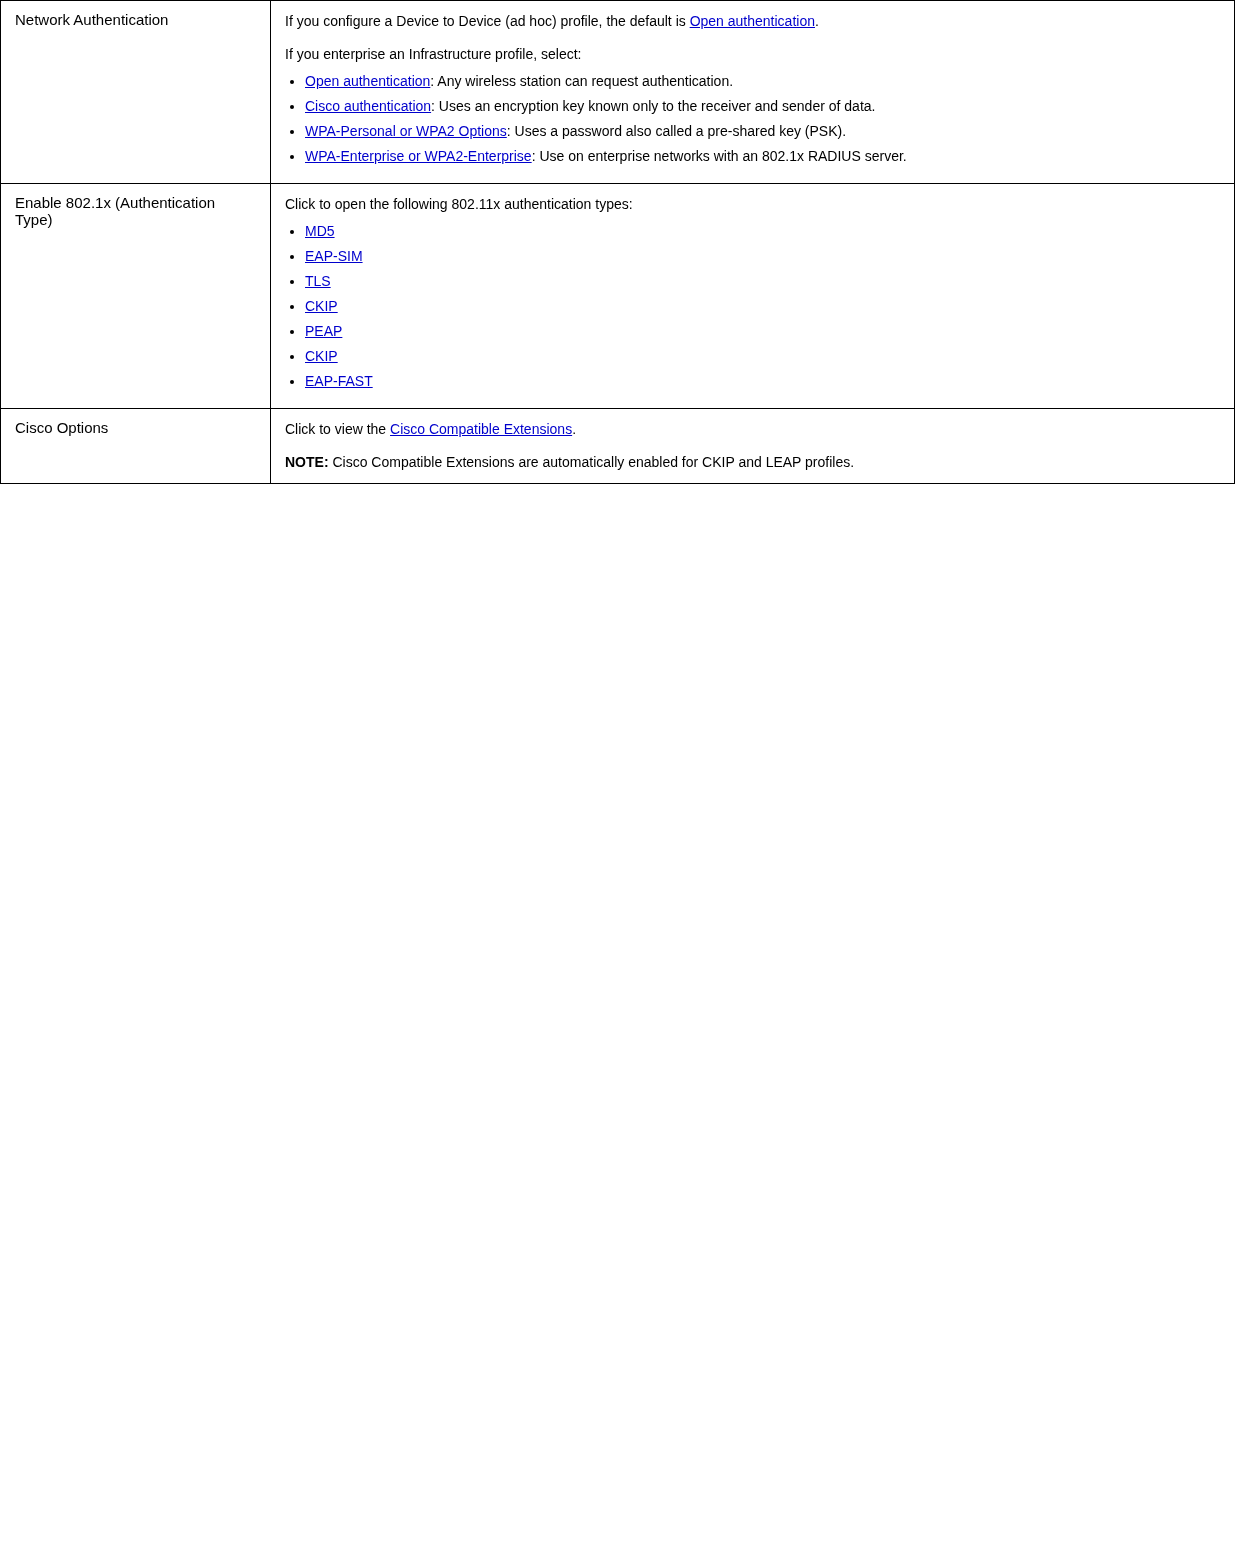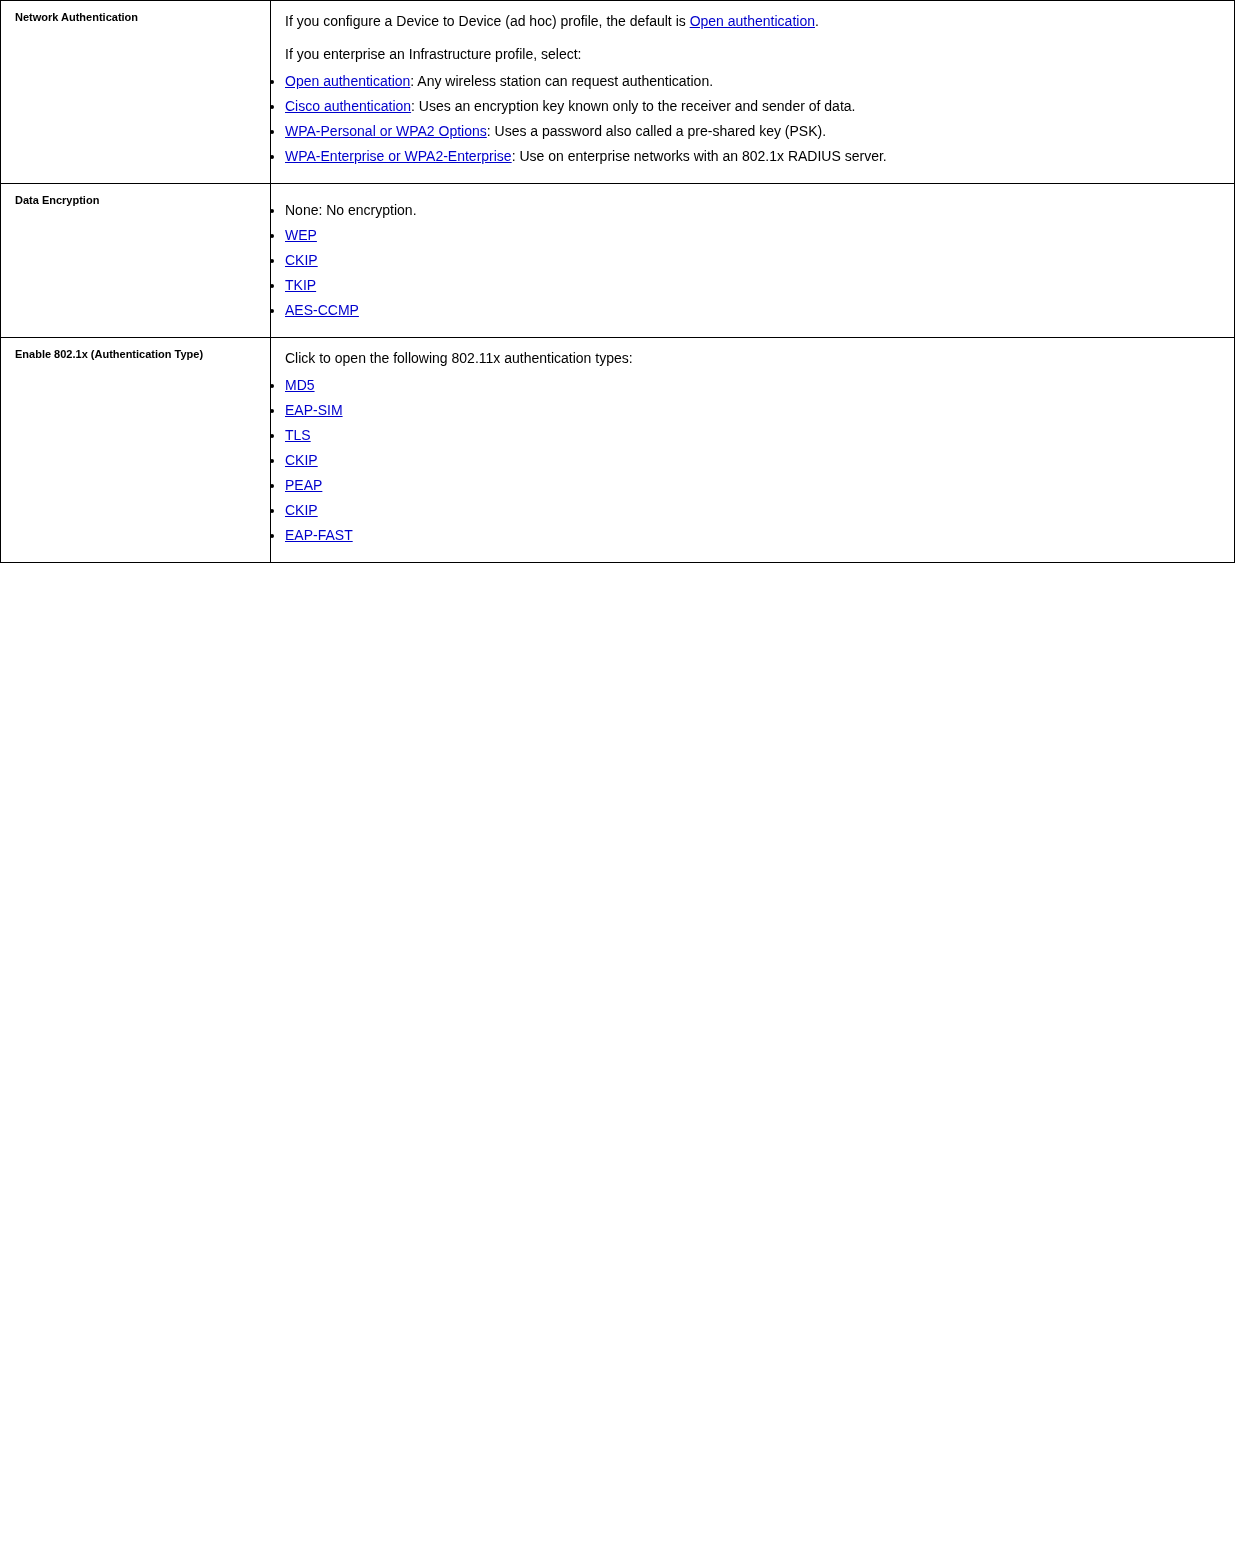"Network Authentication" .label-cell { font-size: 11px -> 15px; font-weight: bold -> normal }
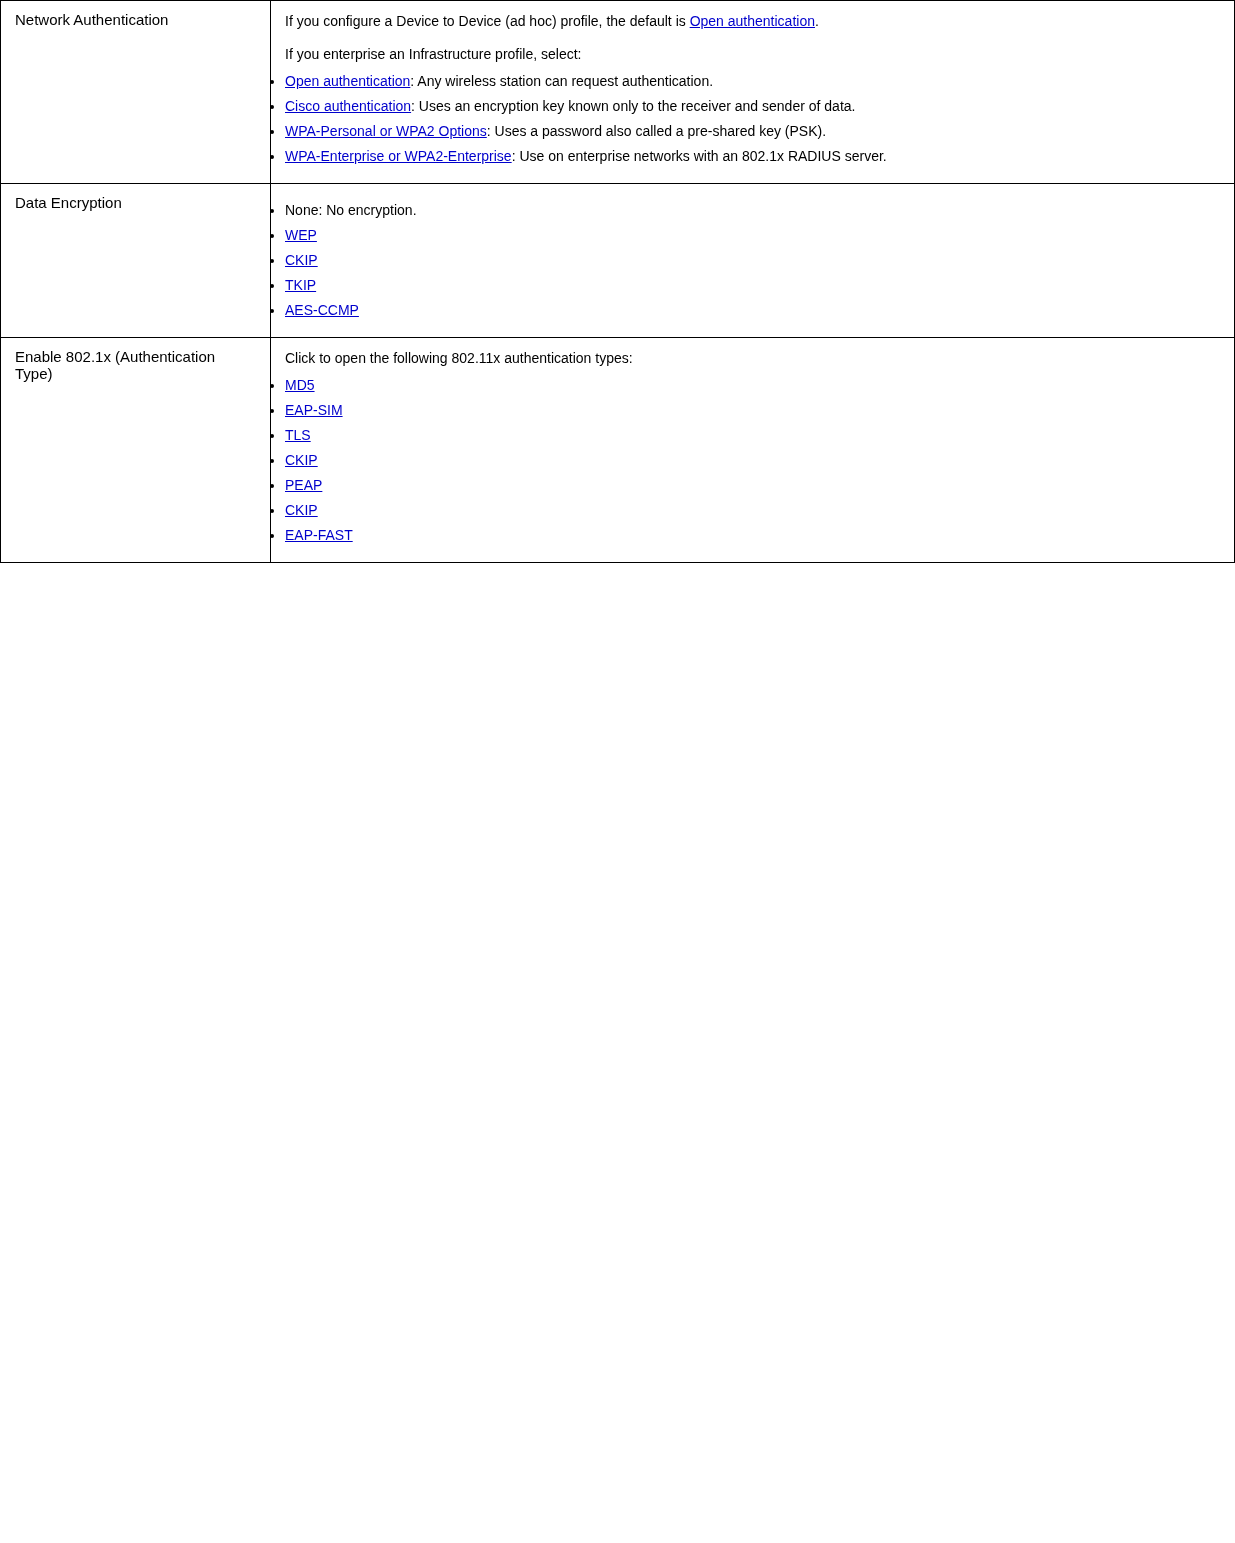"Open authentication: Any wireless" .content-cell ul { margin-left: none -> 20px }
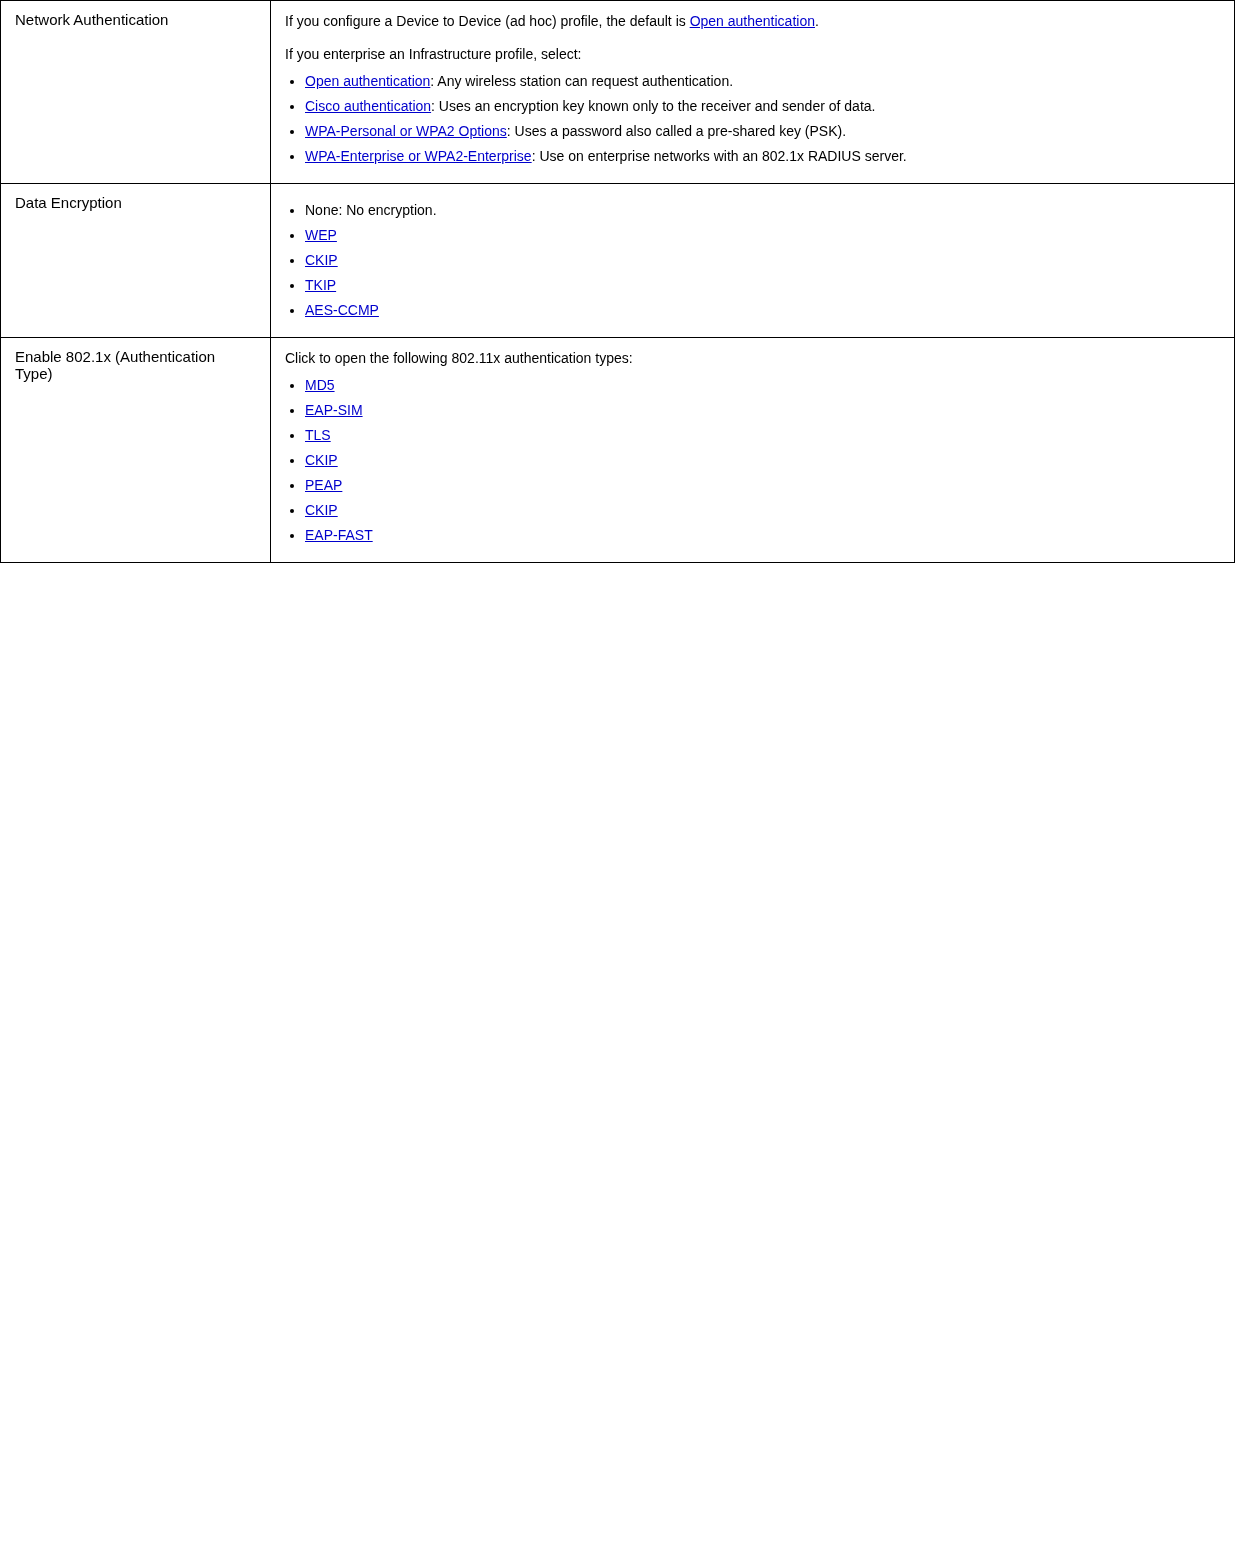"Data Encryption" tr { html: <tr> <td> <span>Data Encryption</span> </td> <td> <ul> <li>None: No encryption.</li> <li><a>WEP</a></li> <li><a>CKIP</a></li> <li><a>TKIP</a></li> <li><a>AES-CCMP</a></li> </ul> </td> </tr> -> none }
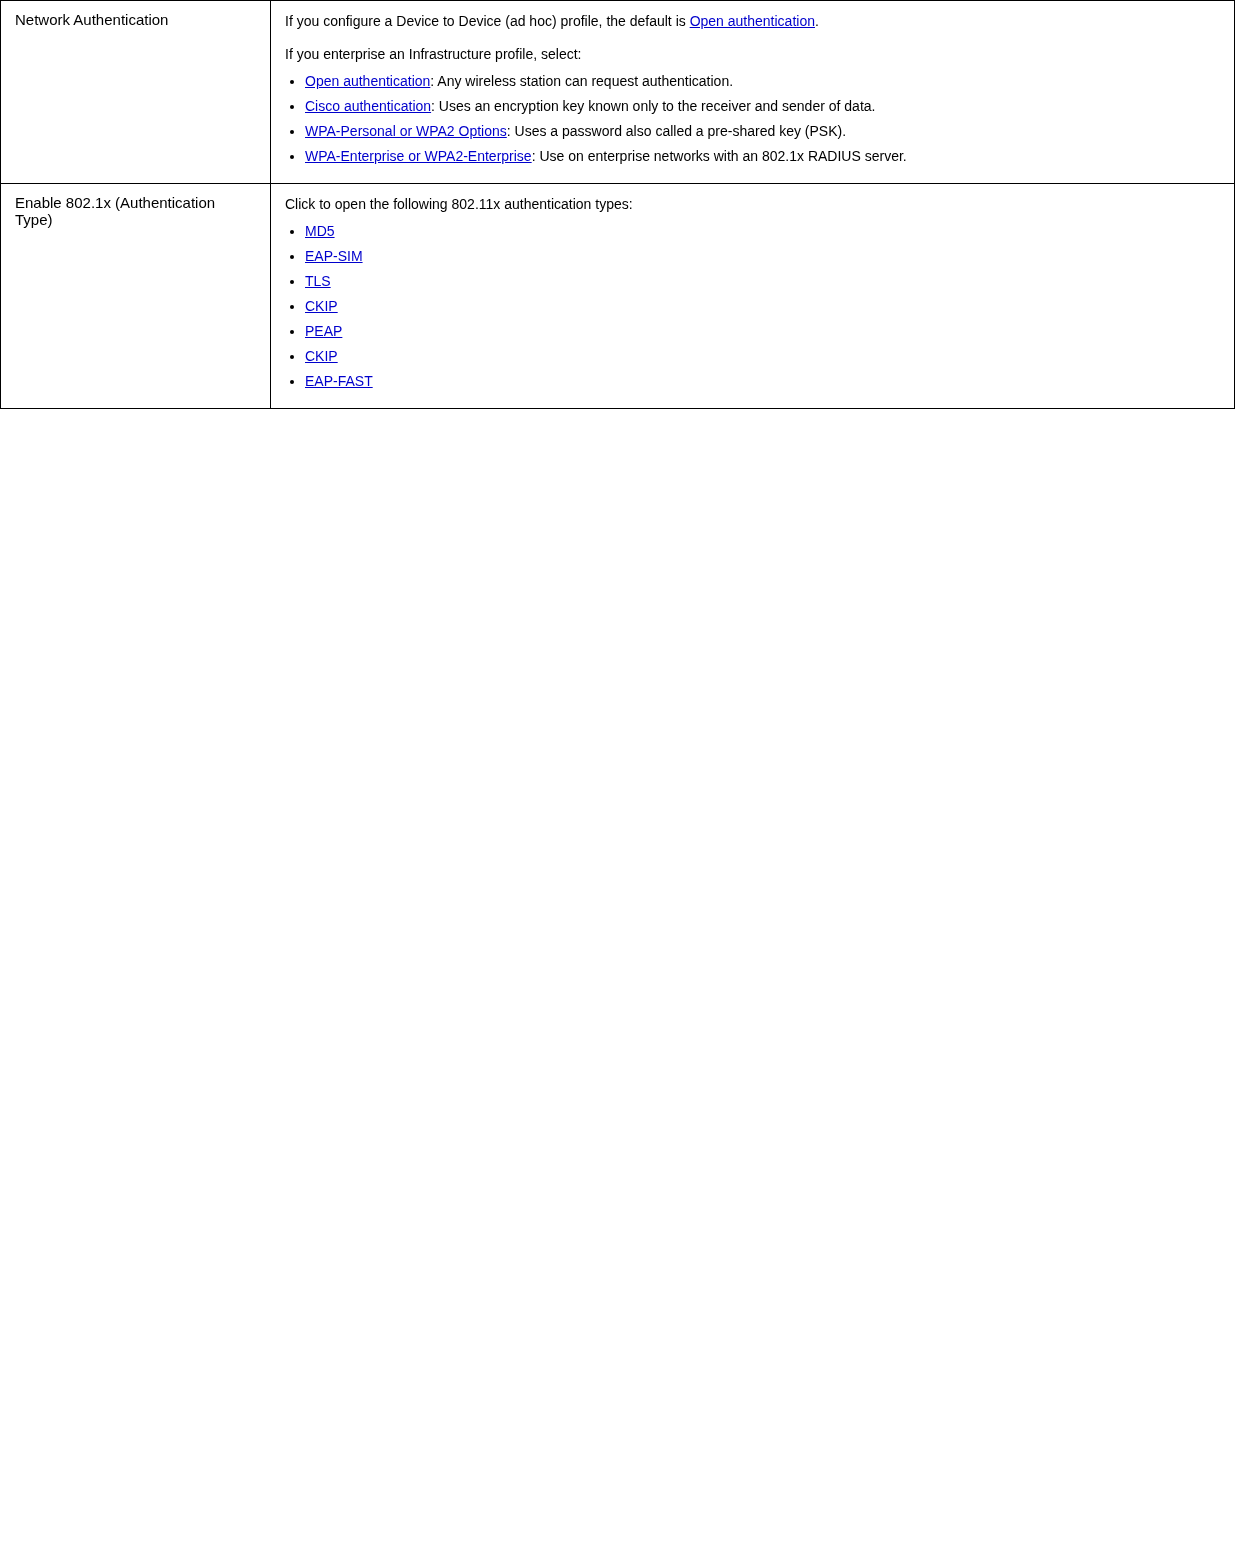"Cisco Options" tr { html: none -> <tr> <td> <span>Cisco Options</span> </td> <td> <p> Click to view the <a>Cisco Compatible Extensions</a>. </p> <p> <span>NOTE:</span> <span> Cisco Compatible Extensions are automatically enabled for CKIP and LEAP profiles.</span> </p> </td> </tr> }
